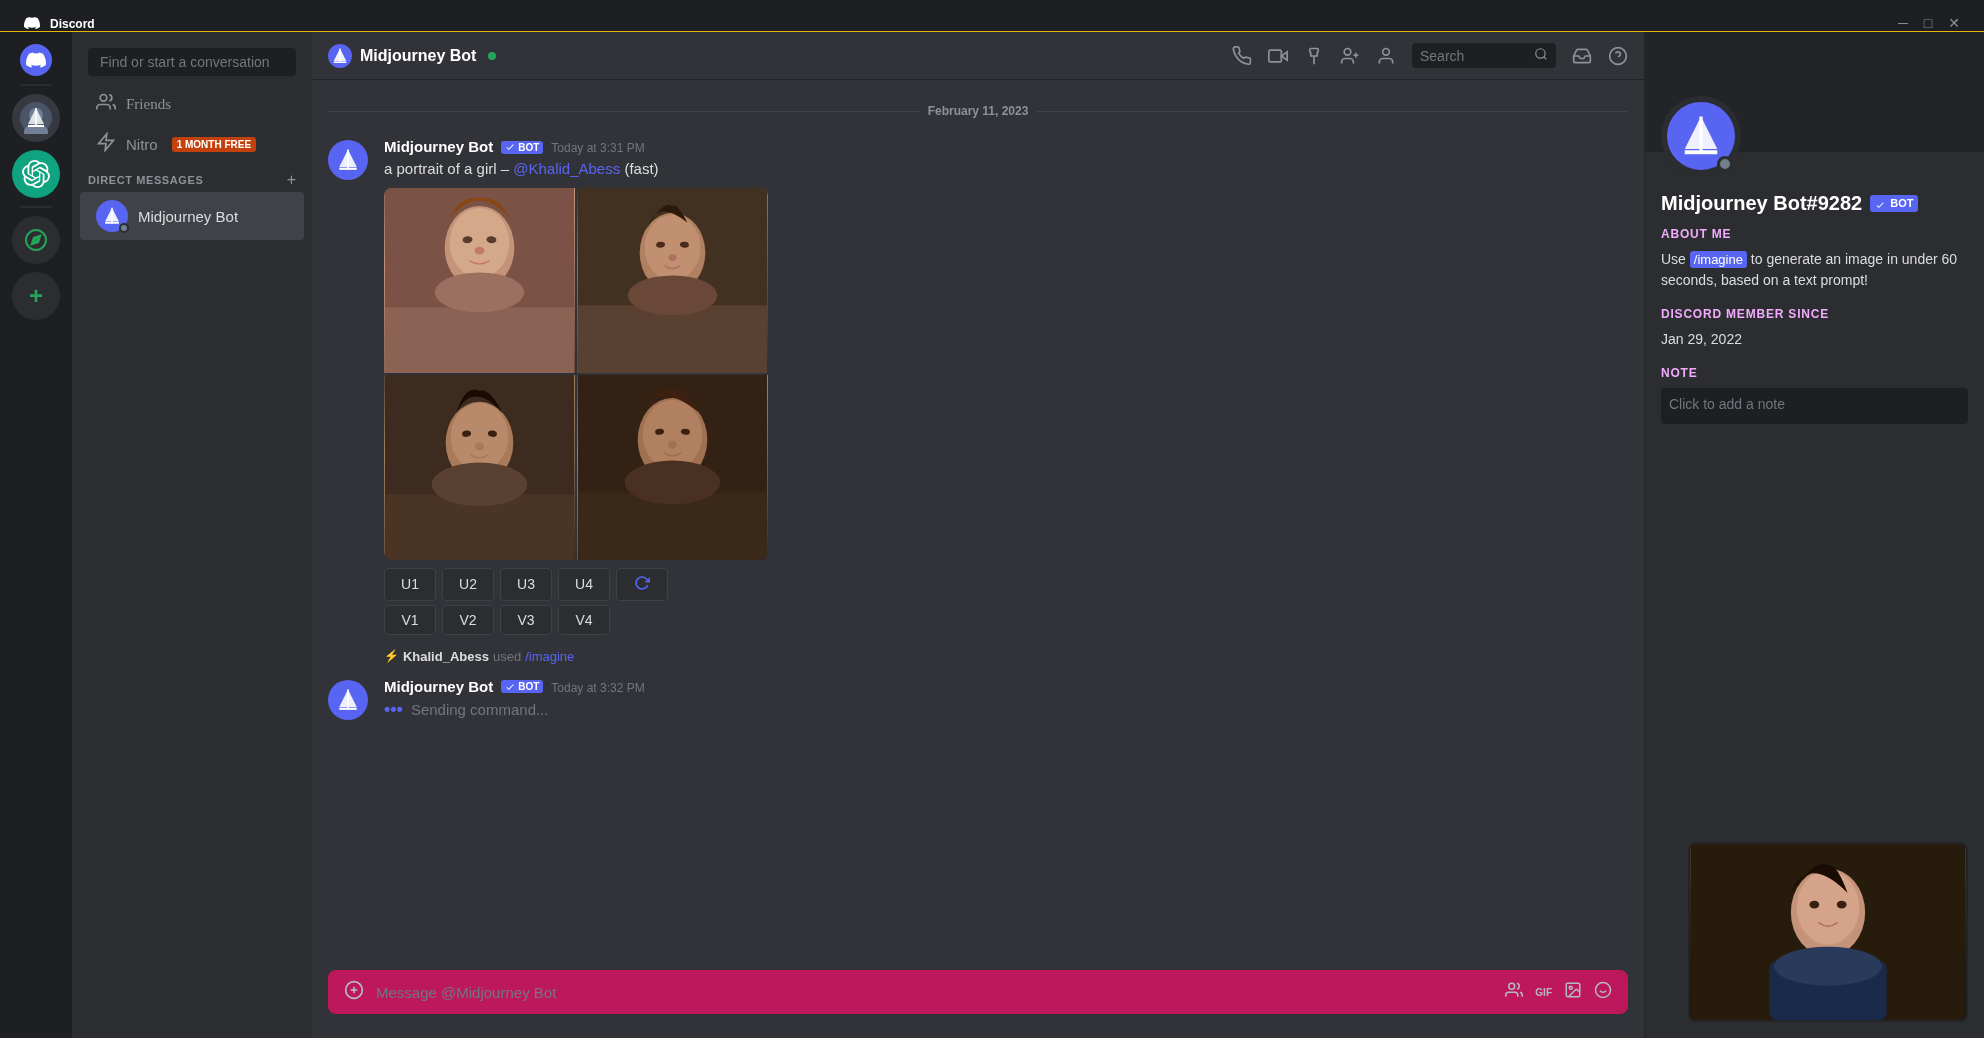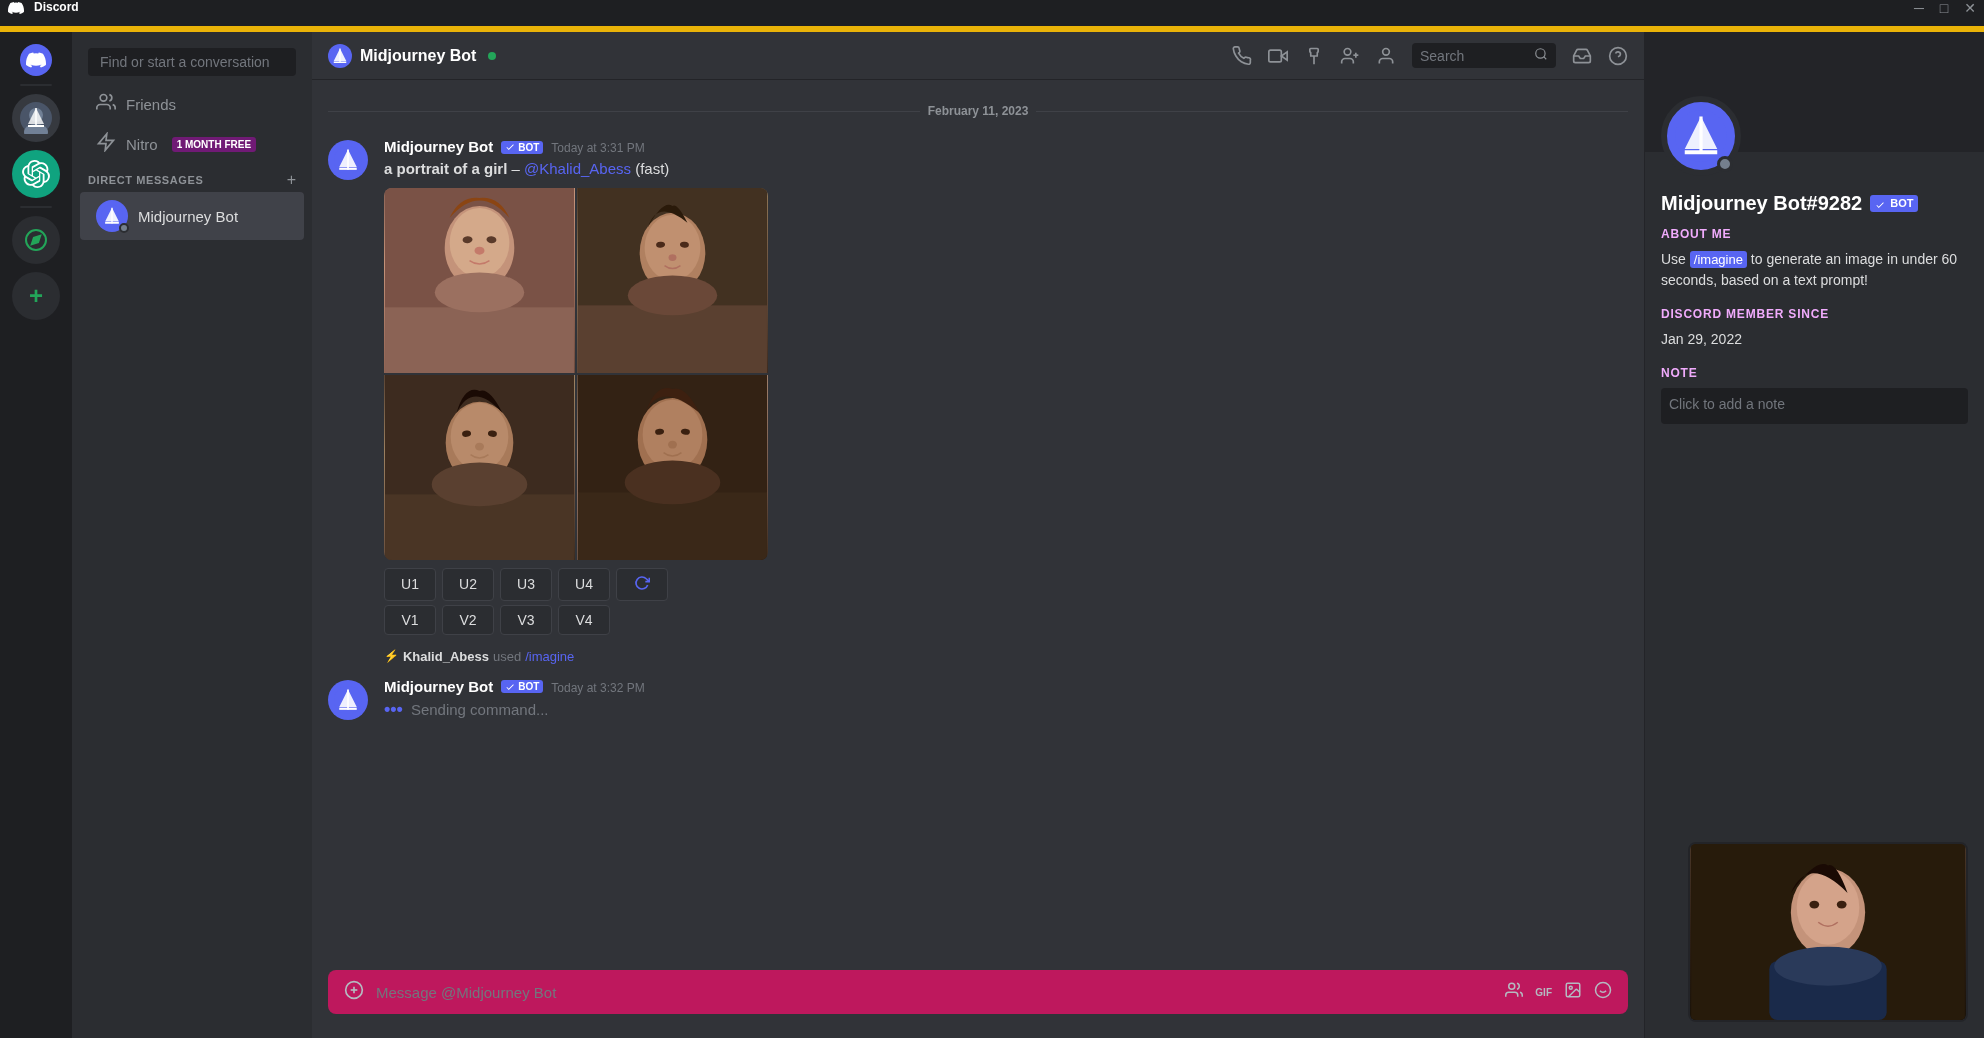"Discord" .title-bar { align-items: flex-start -> flex-end; border-bottom: 6px solid #eab308 -> 1px solid #eab308; padding: 0 8px -> 0 24px }
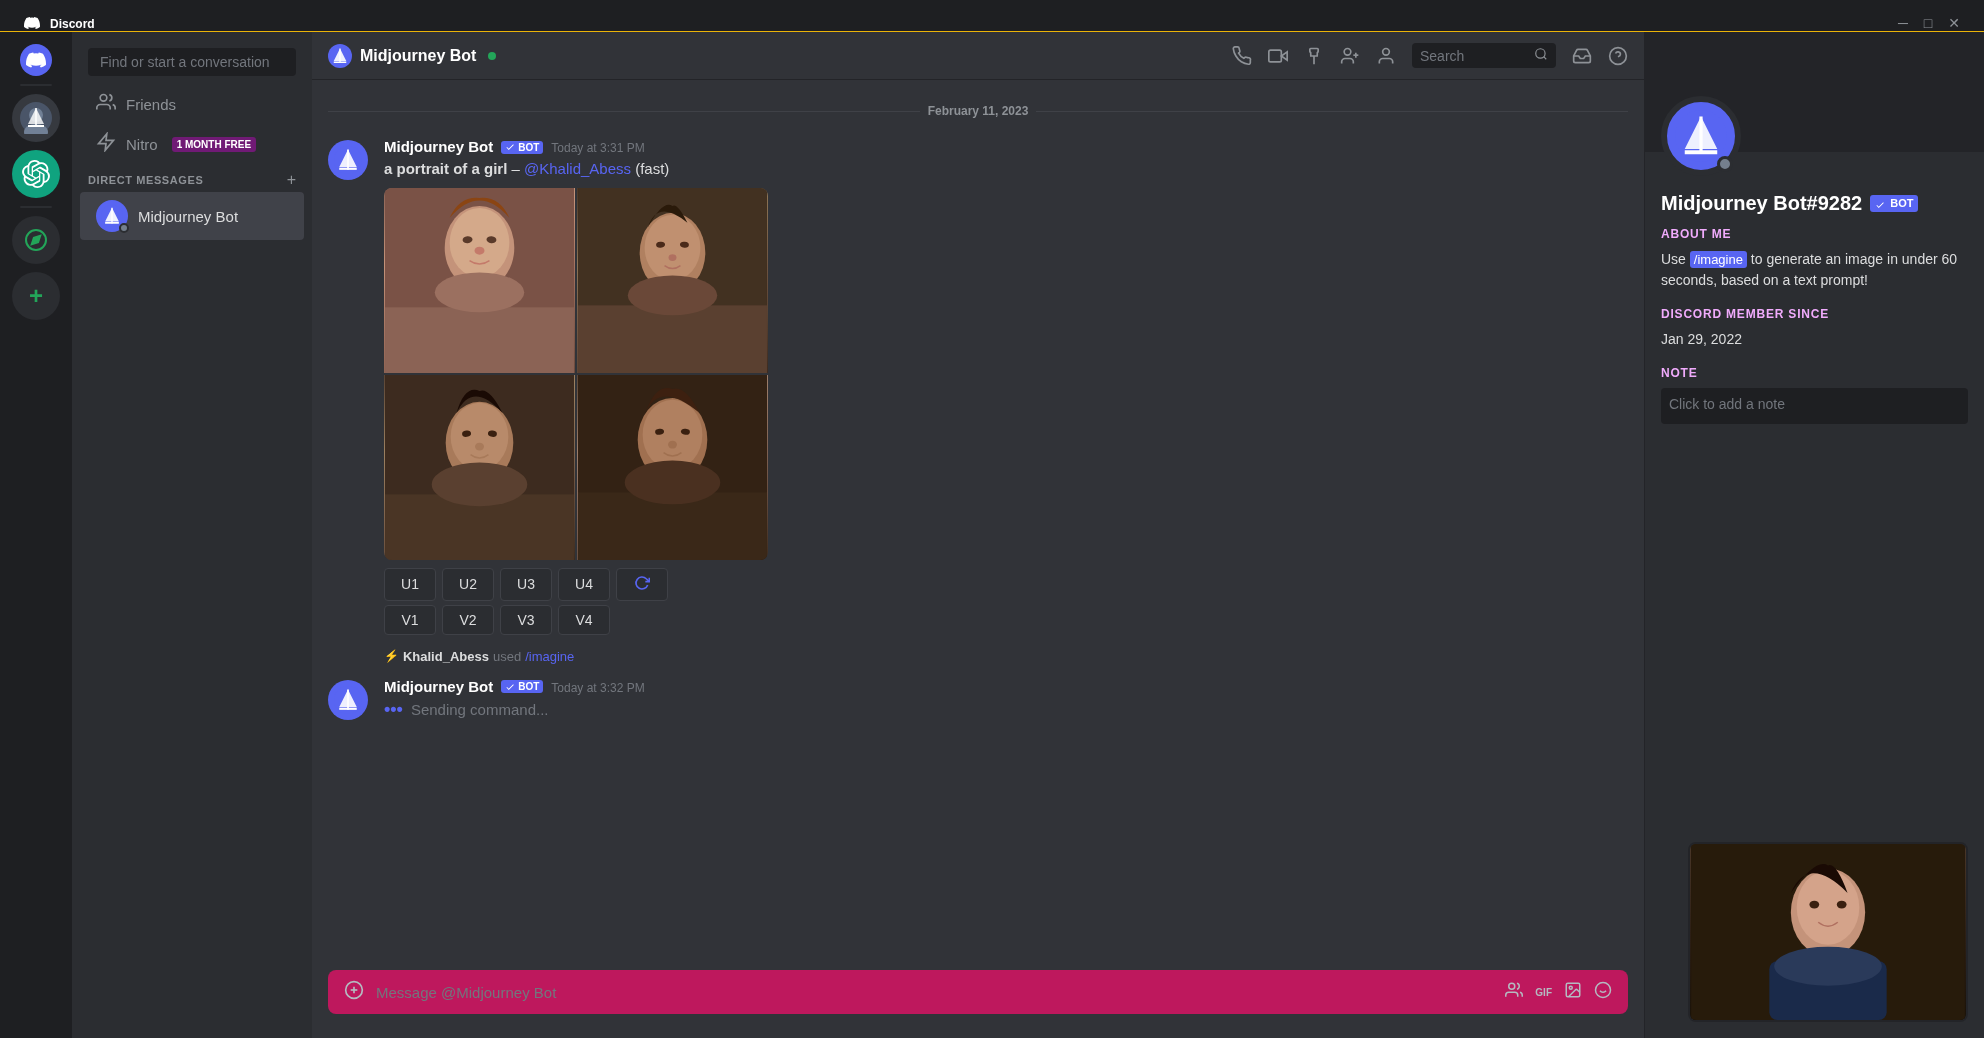"Friends" .friends-item { font-family: none -> Liberation Serif, serif }
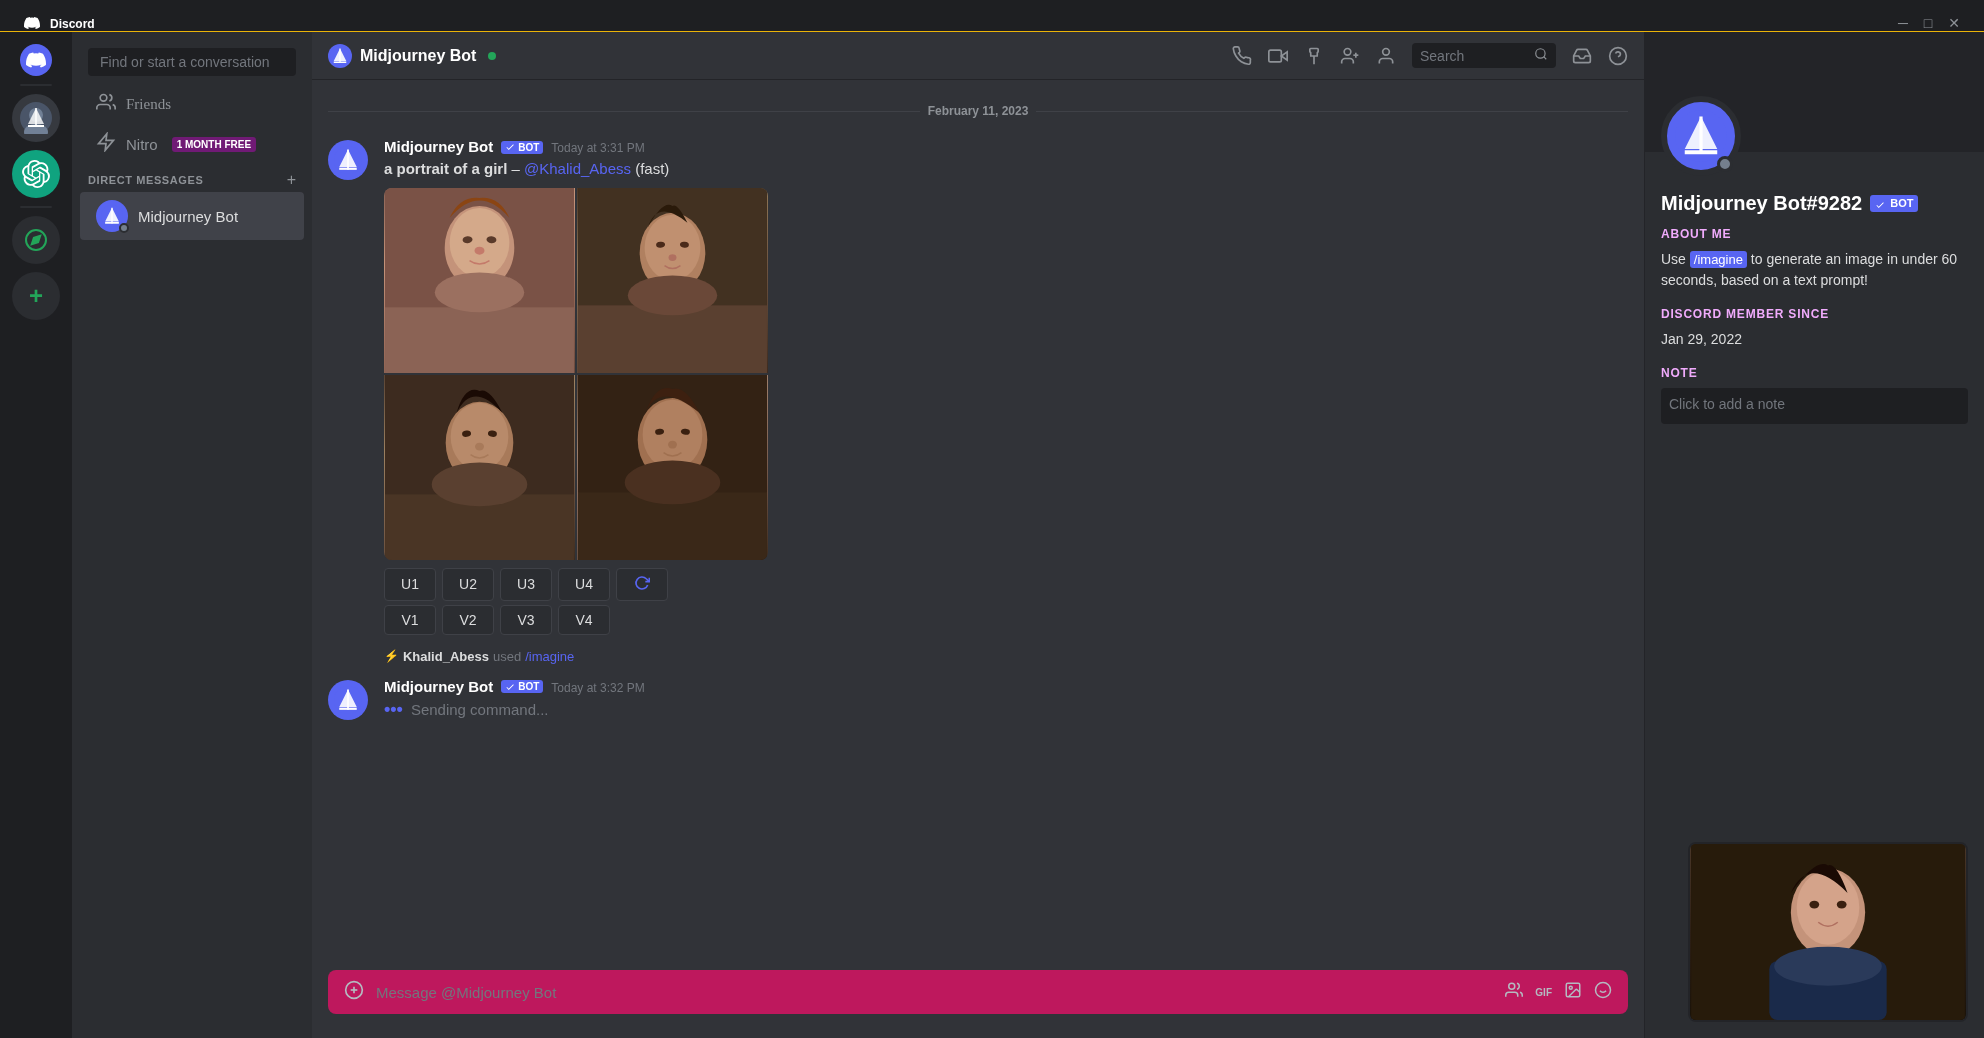"1 MONTH FREE" .nitro-badge { background: #701a75 -> #c2410c }
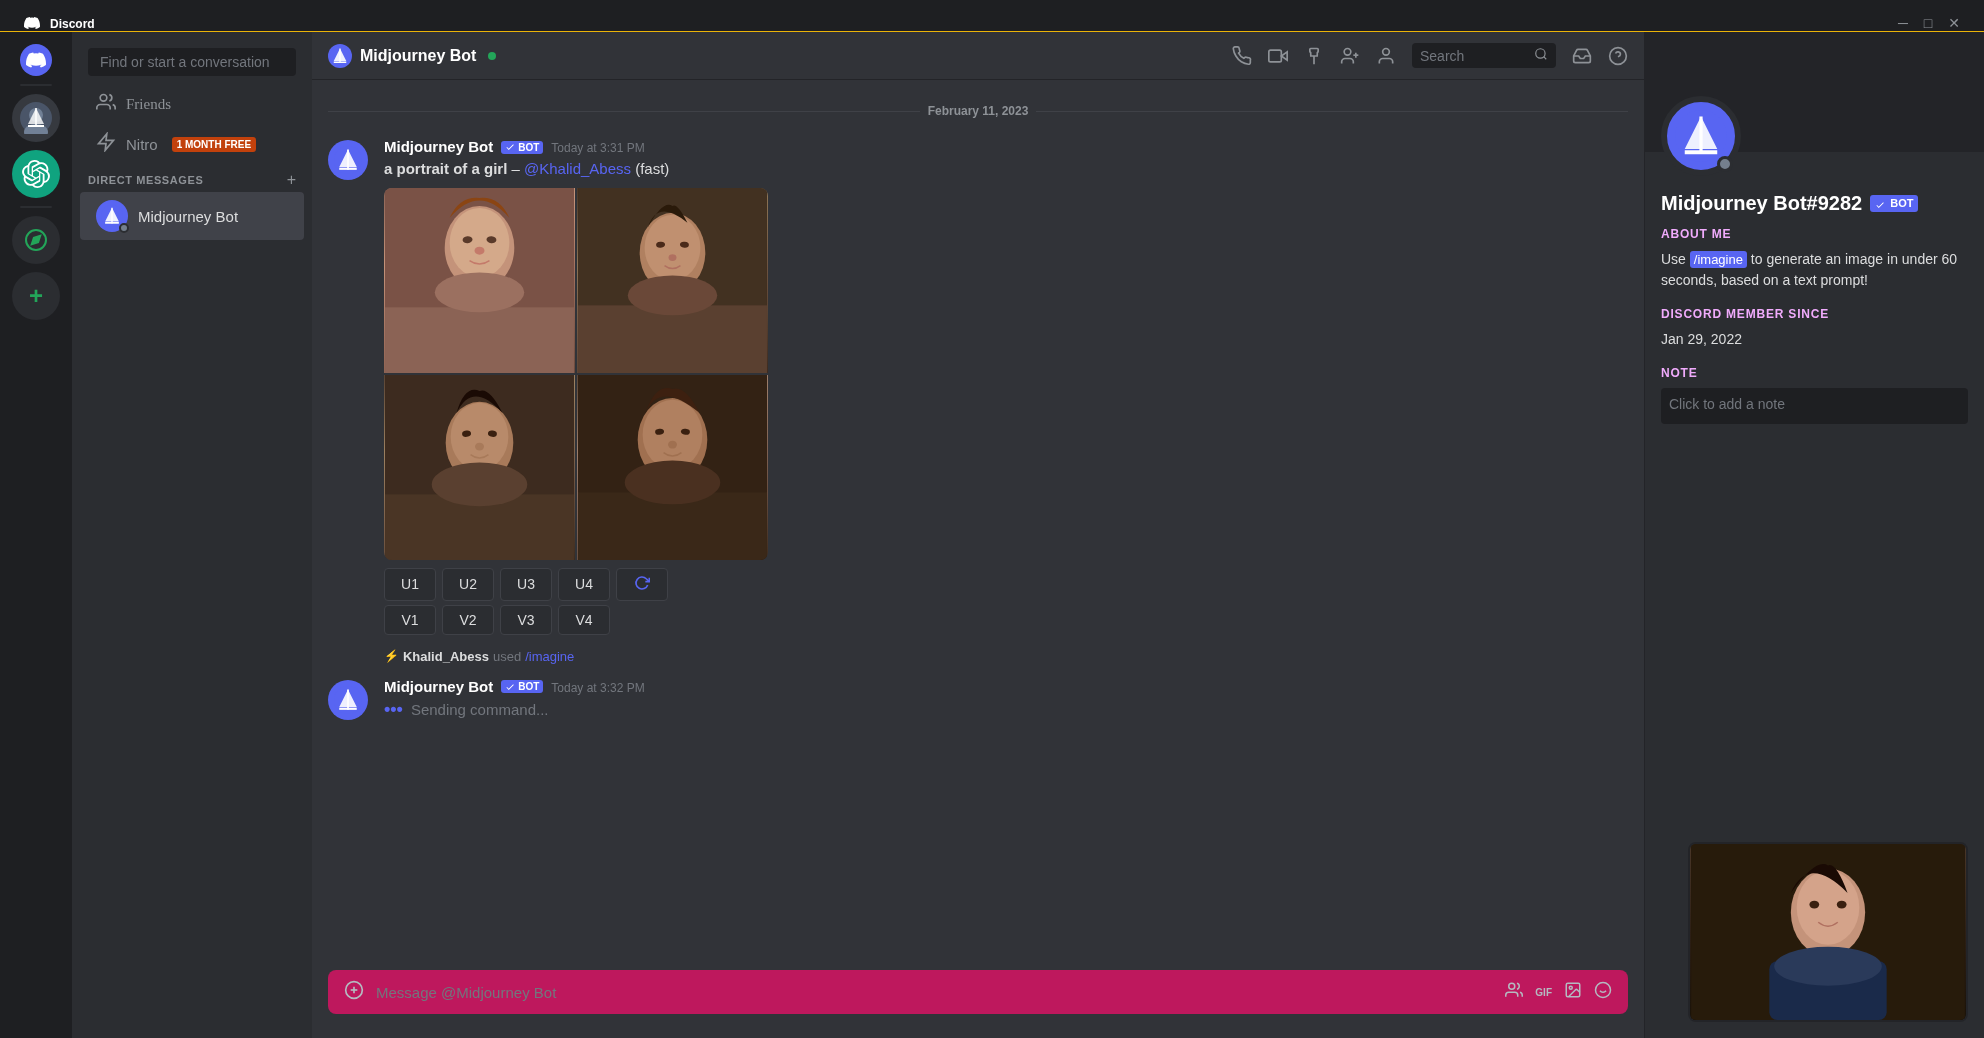"a portrait of a girl" .msg-text strong { font-weight: 700 -> 400 }
